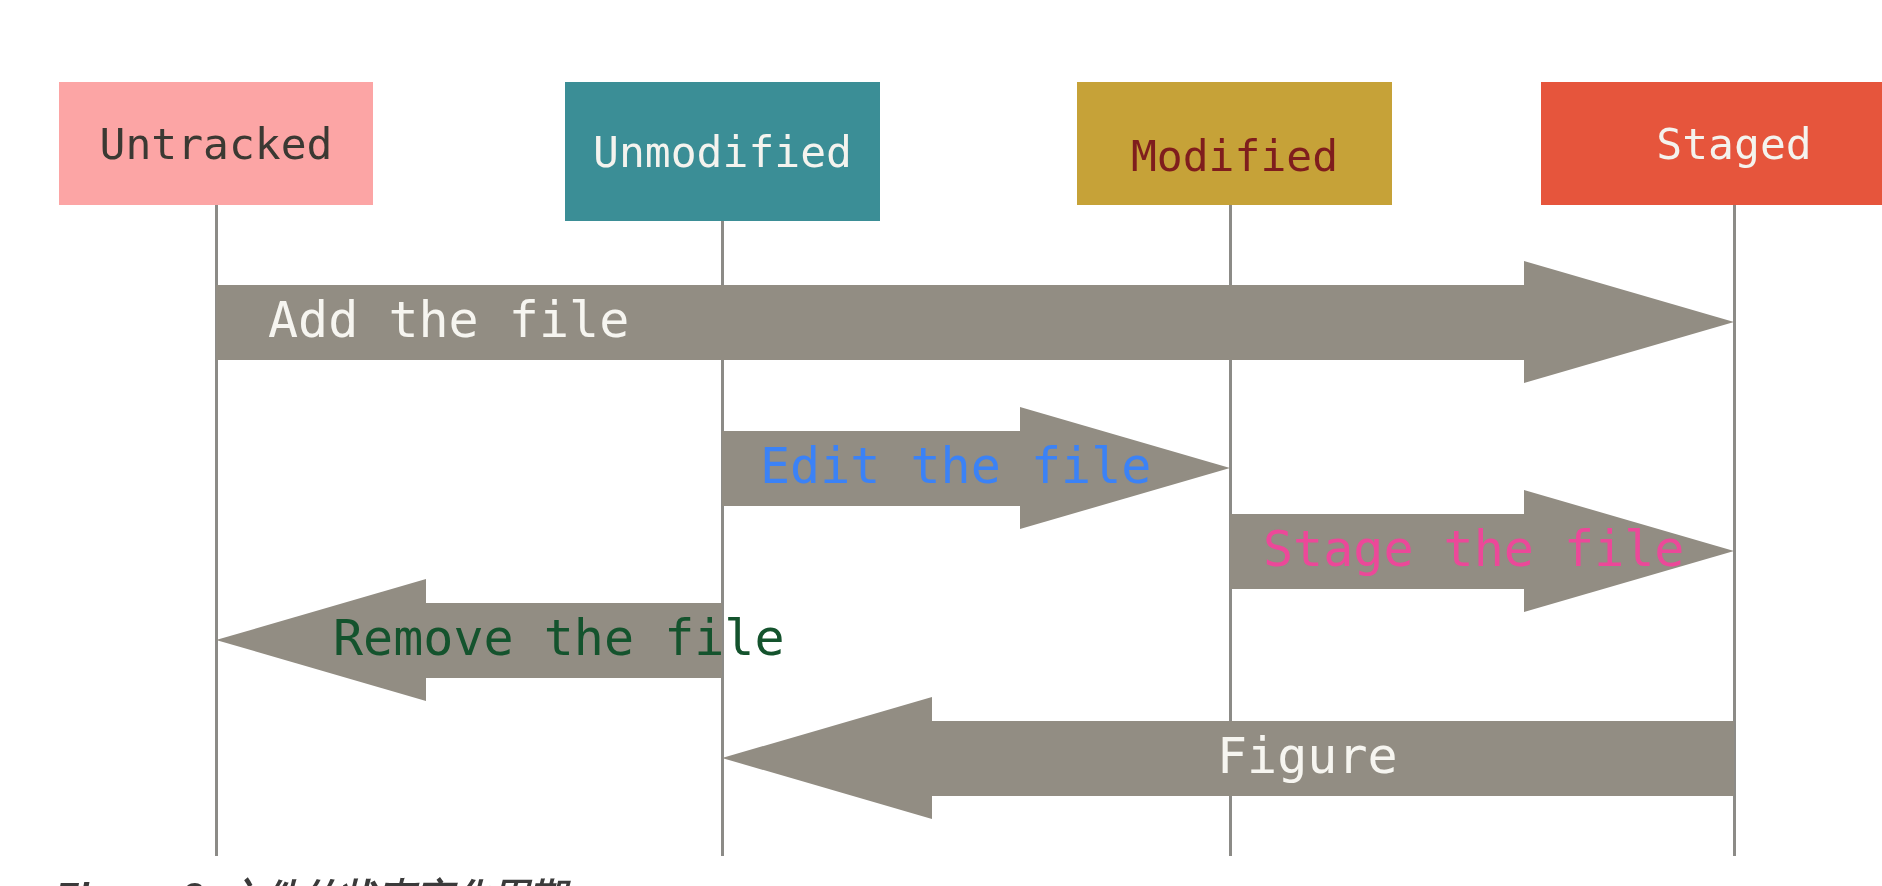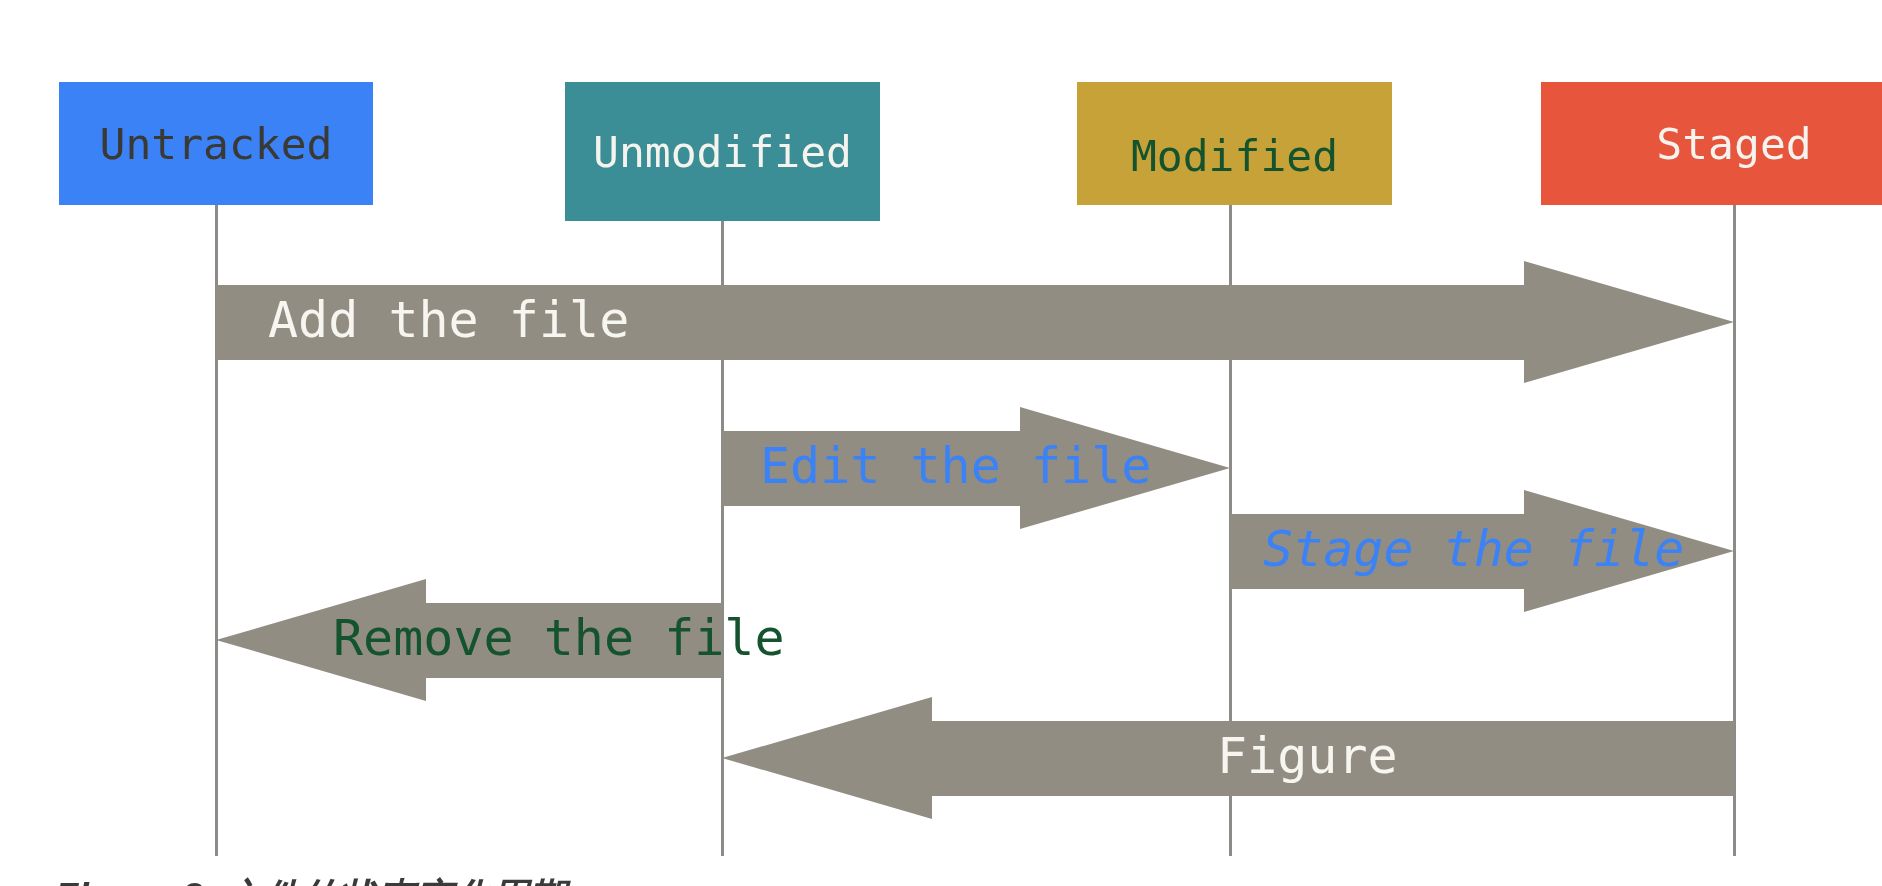"Untracked" div.state-box { background: #3b82f6 -> #fca5a5 }
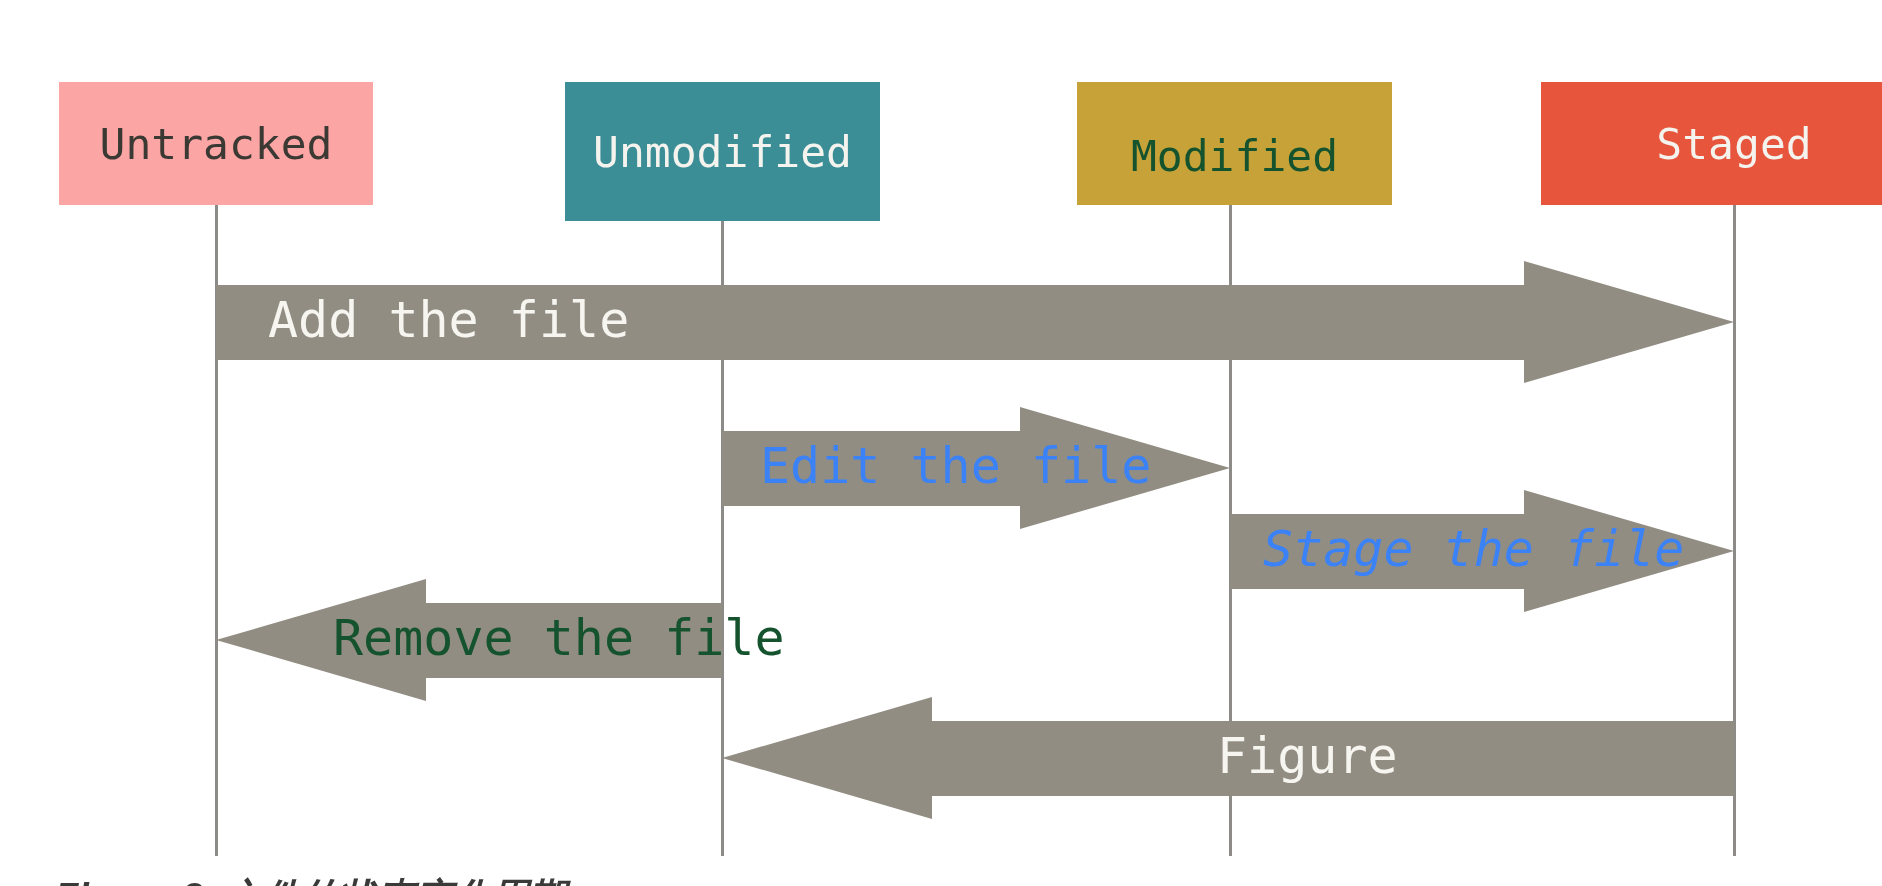"Modified" span.state-label { color: #14532d -> #7f1d1d }
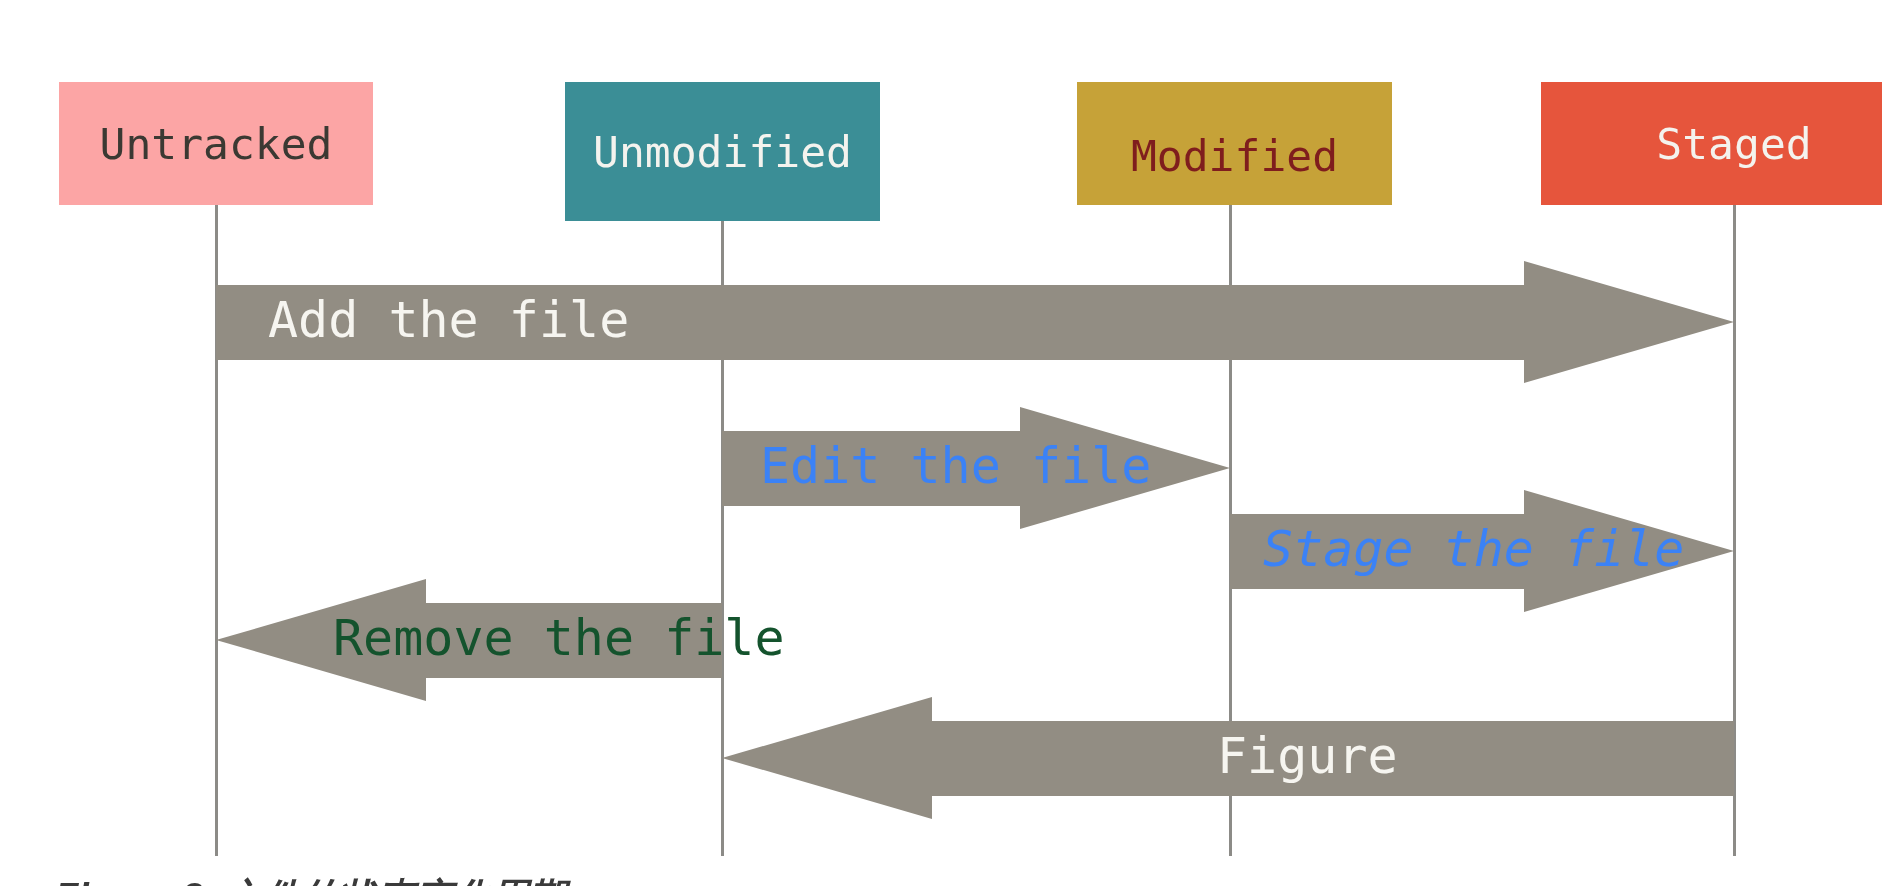"Stage the file" span.arrow-label { color: #3b82f6 -> #ec4899; font-style: italic -> none }
